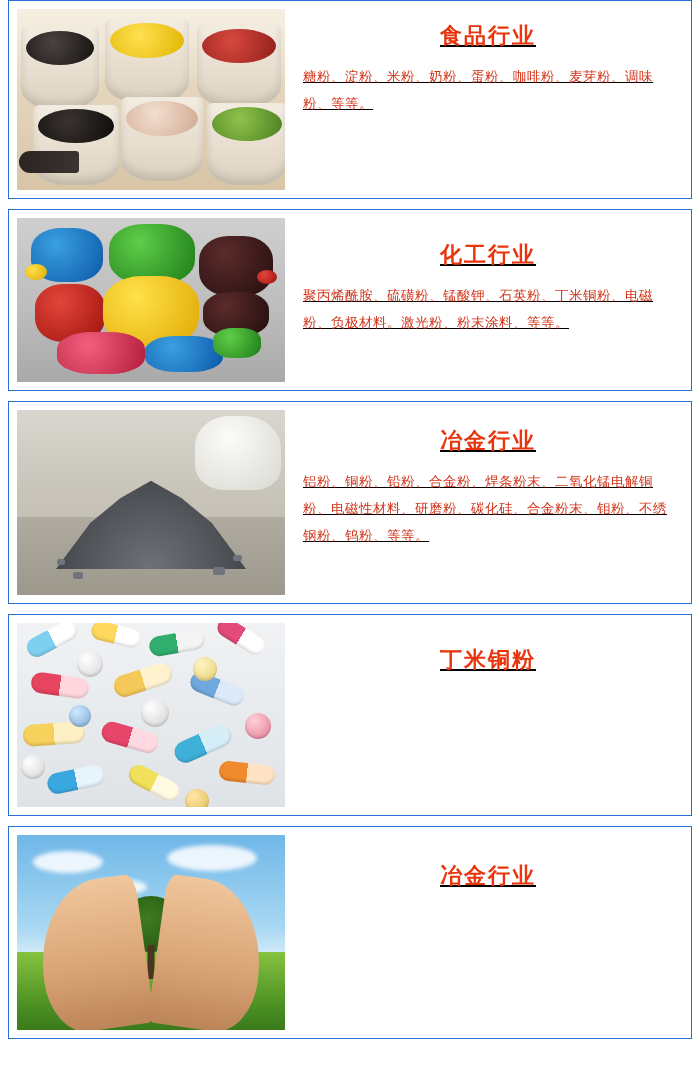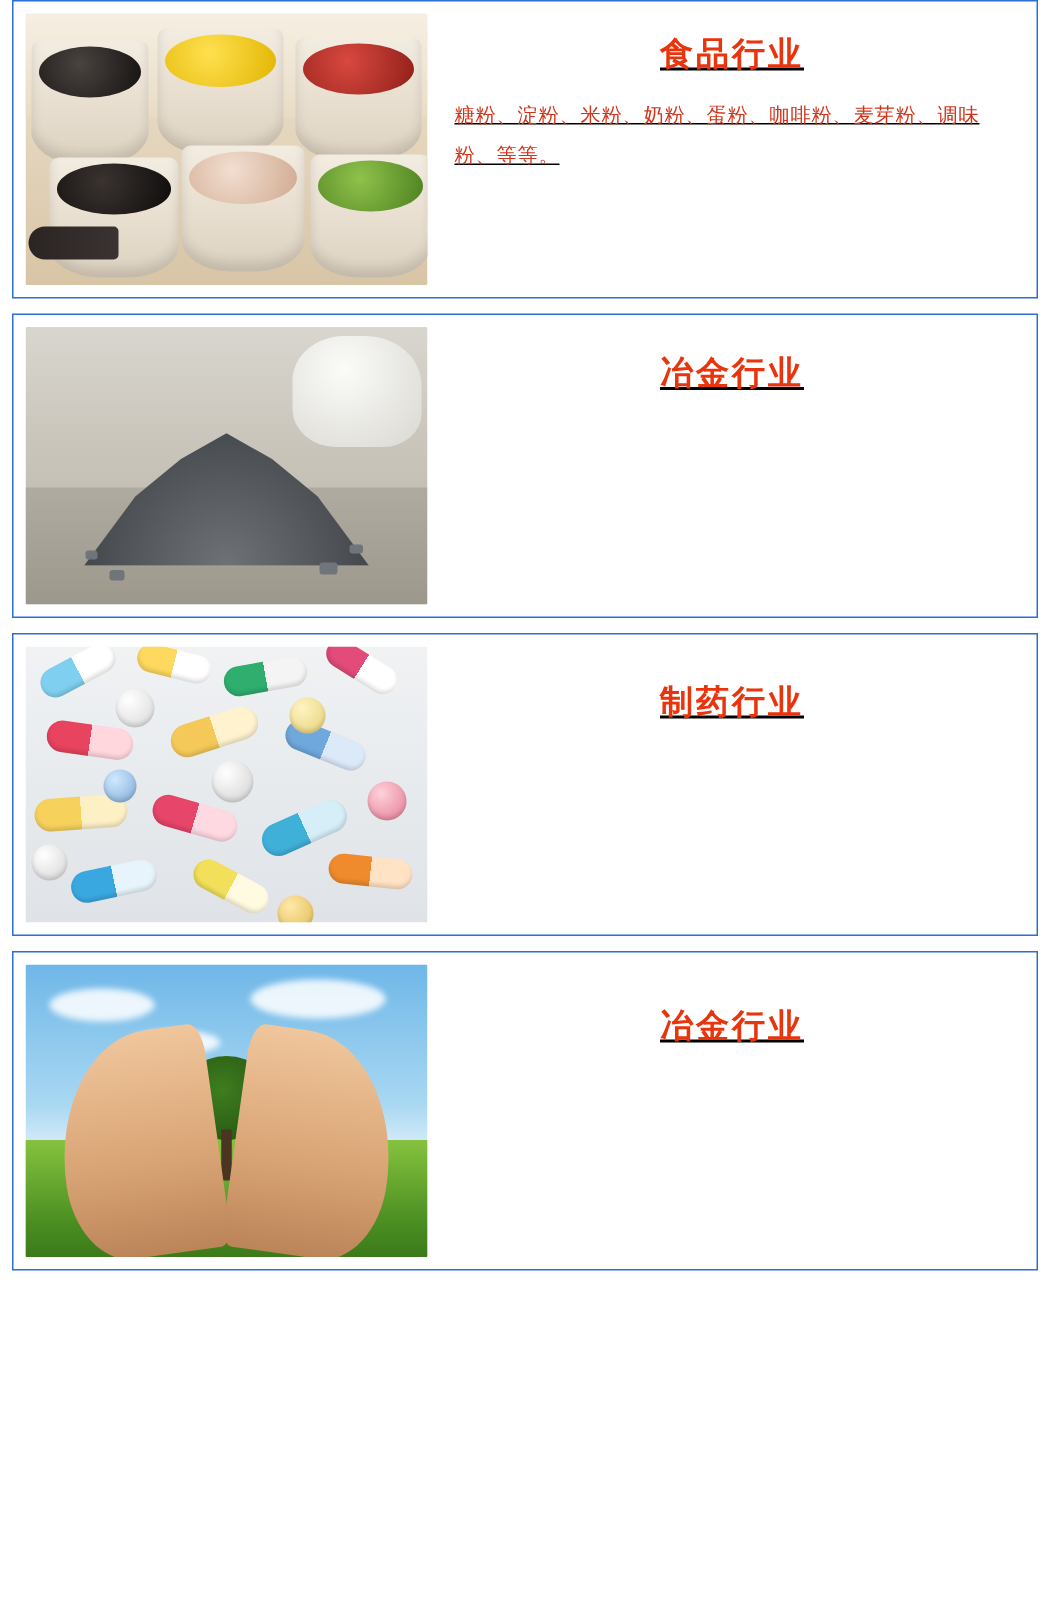"化工行业" div.card { html: none -> <div> <div> <div> <div></div> <div></div> <div></div> <div></div> <div></div> <div></div> <div></div> <div></div> <div></div> <div></div> <div></div> </div> </div> <div> <div>化工行业</div> <div>聚丙烯酰胺、硫磺粉、锰酸钾、石英粉、丁米铜粉、电磁粉、负极材料。激光粉、粉末涂料、等等。</div> </div> </div> }
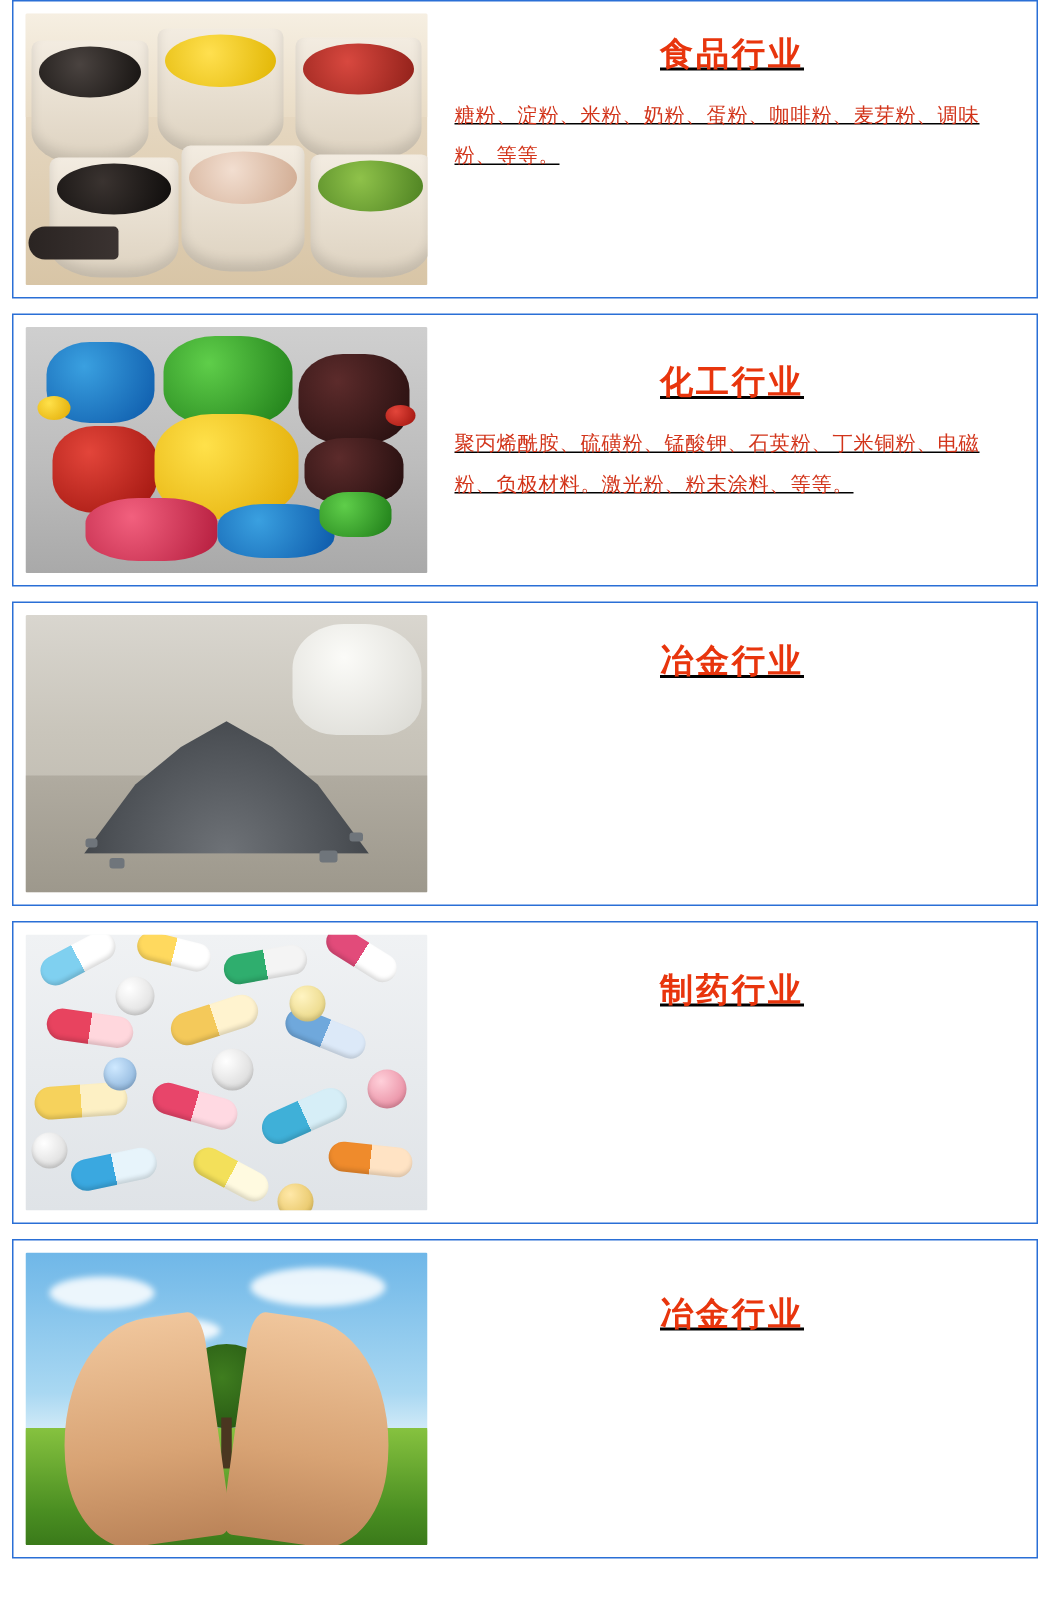"铝粉、铜粉、铅粉、合金粉、焊条粉末、二氧化锰电解铜粉、电磁性材料、研磨粉、碳化硅" div.desc { html: none -> <div>铝粉、铜粉、铅粉、合金粉、焊条粉末、二氧化锰电解铜粉、电磁性材料、研磨粉、碳化硅、合金粉末、钼粉、不绣钢粉、钨粉、等等。</div> }
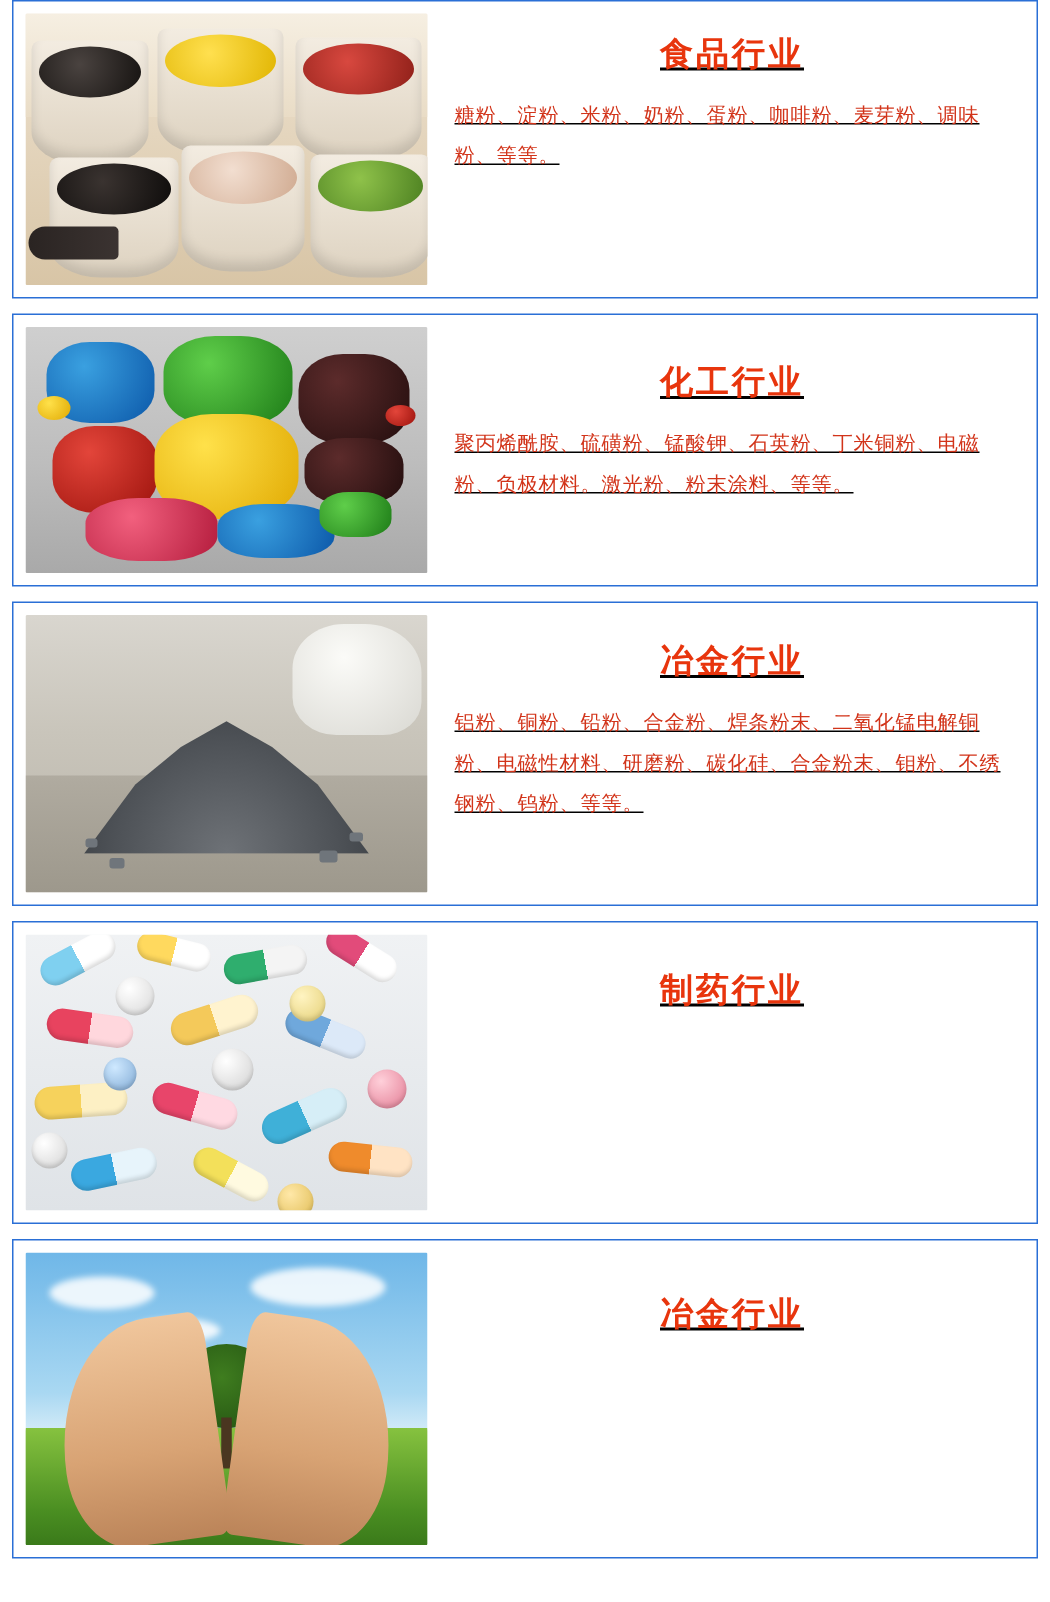"制药行业" div.title { text: 制药行业 -> 丁米铜粉 }
